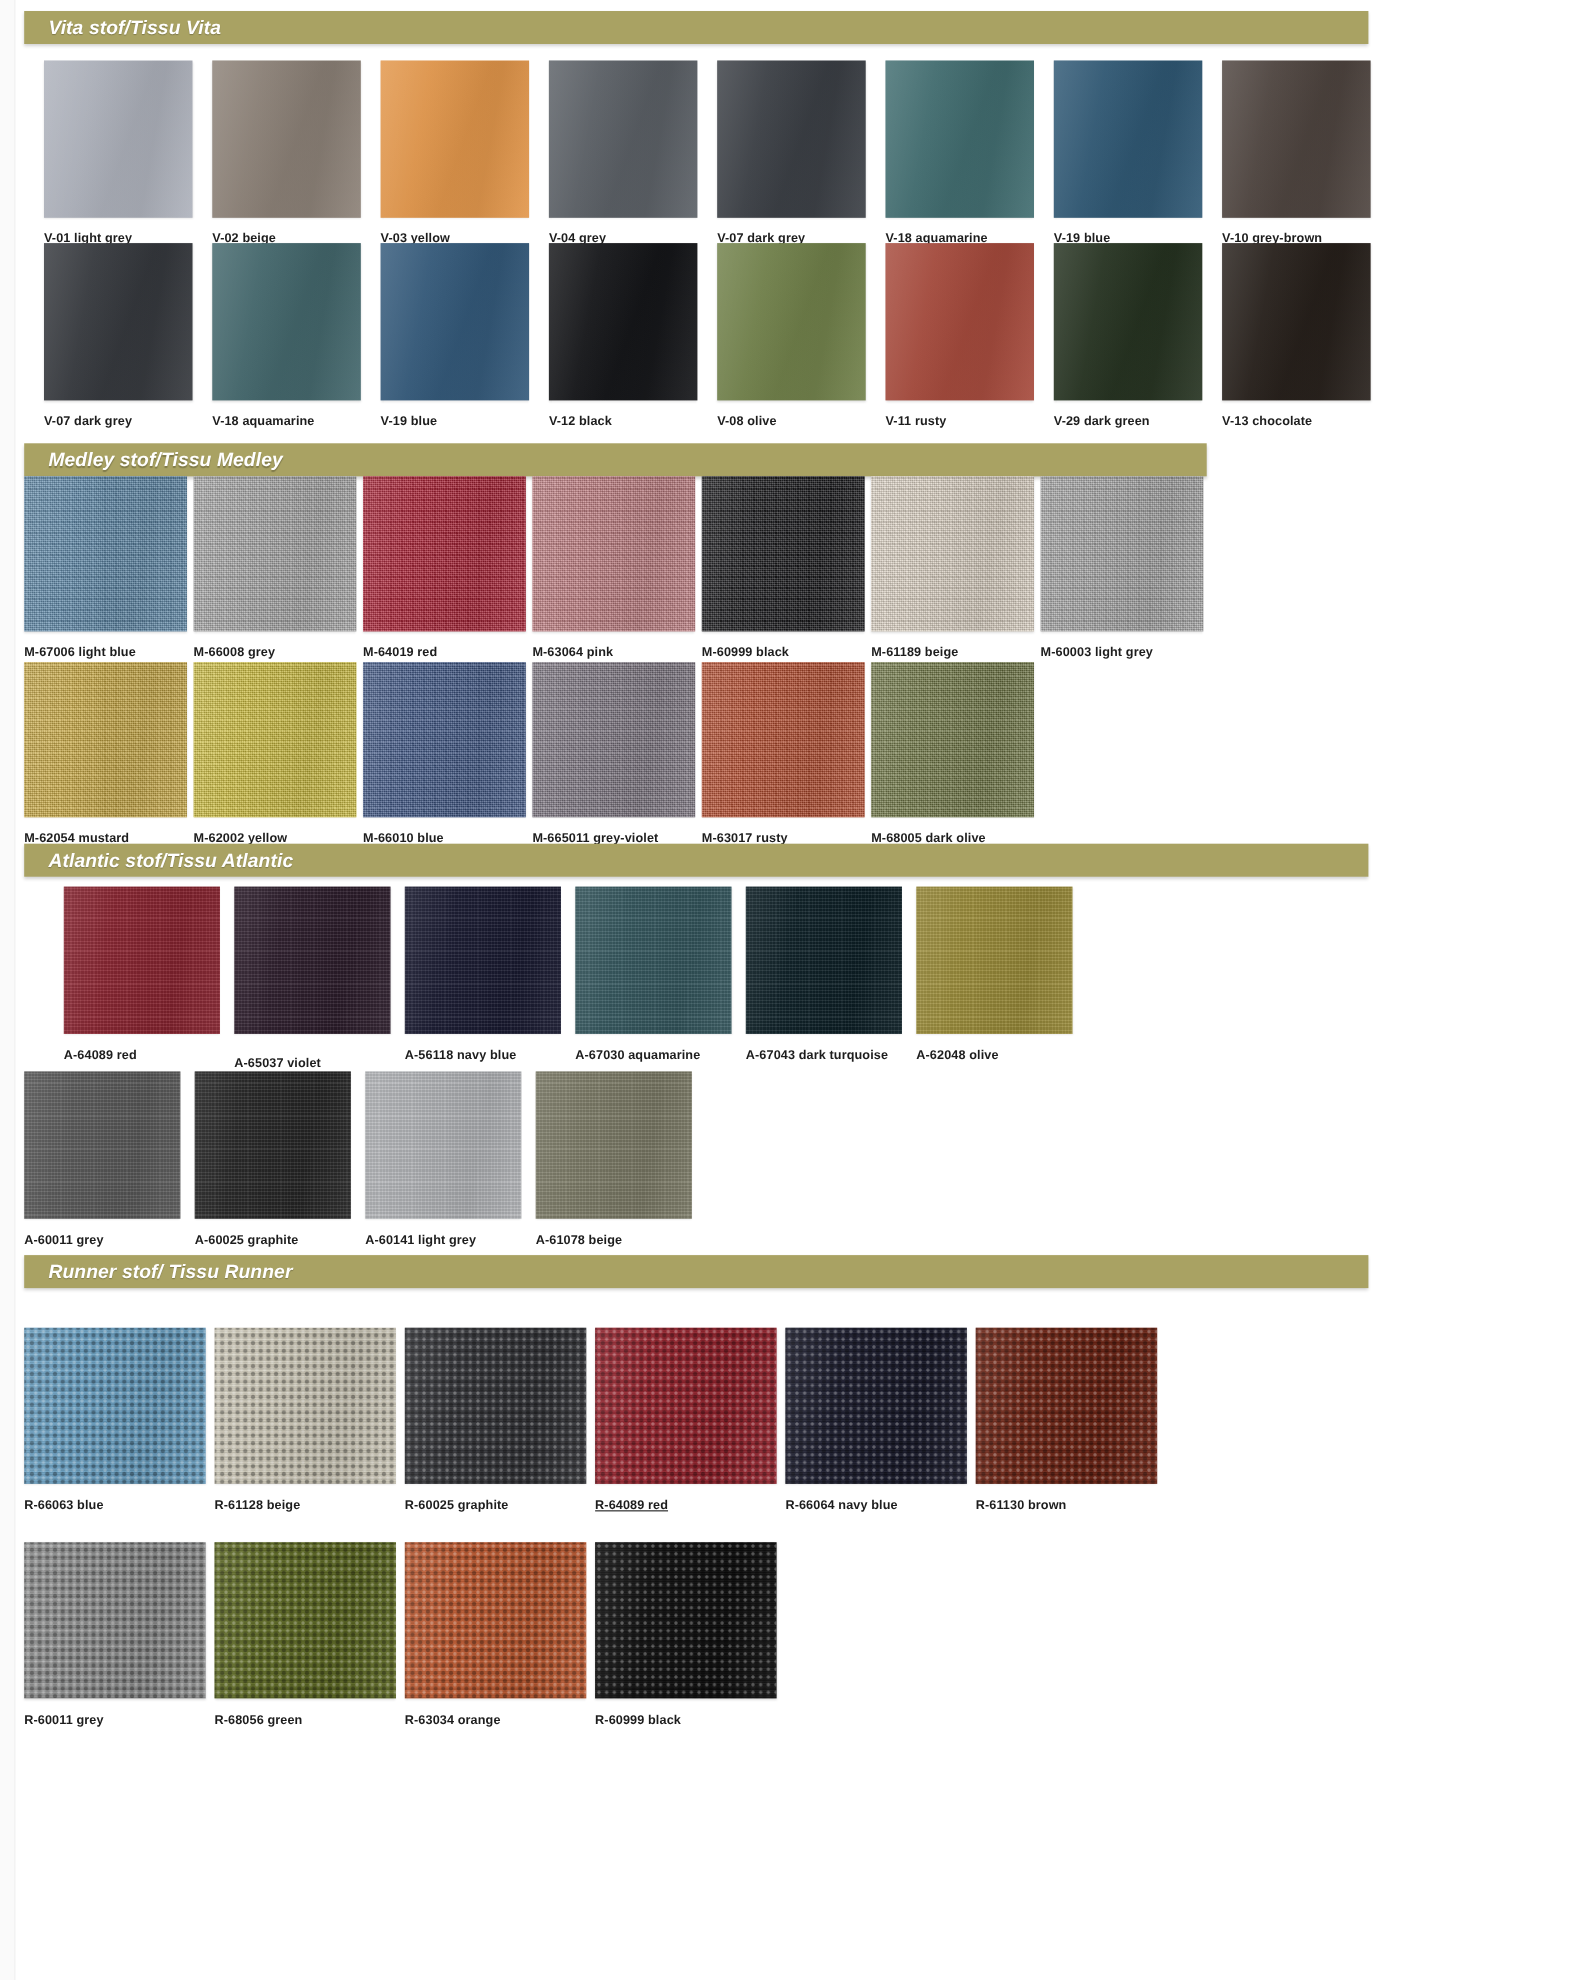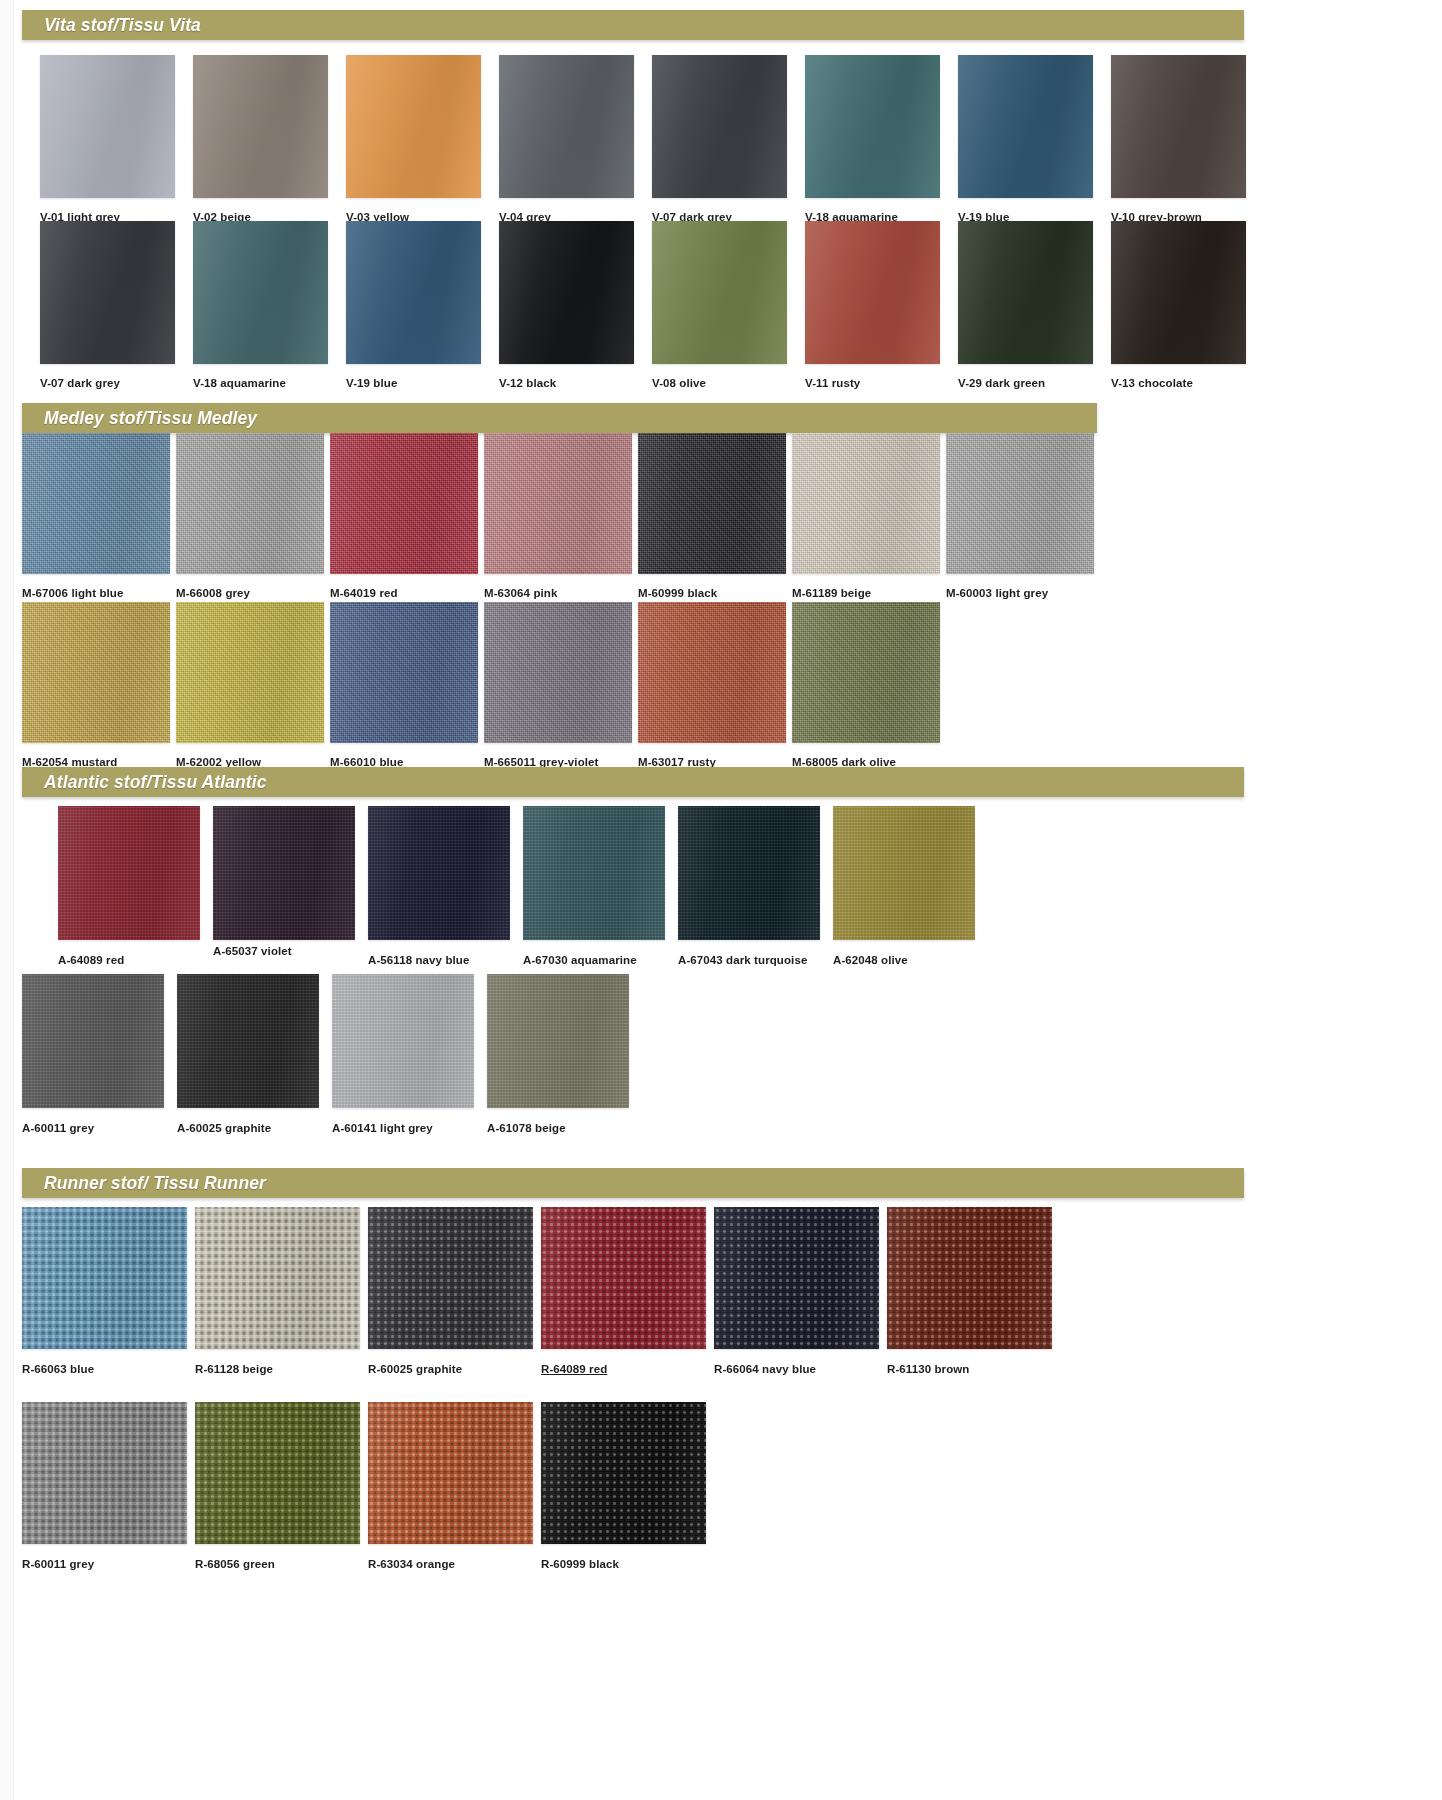"A-65037 violet" div.swatch-label { margin-top: 6px -> 22px }
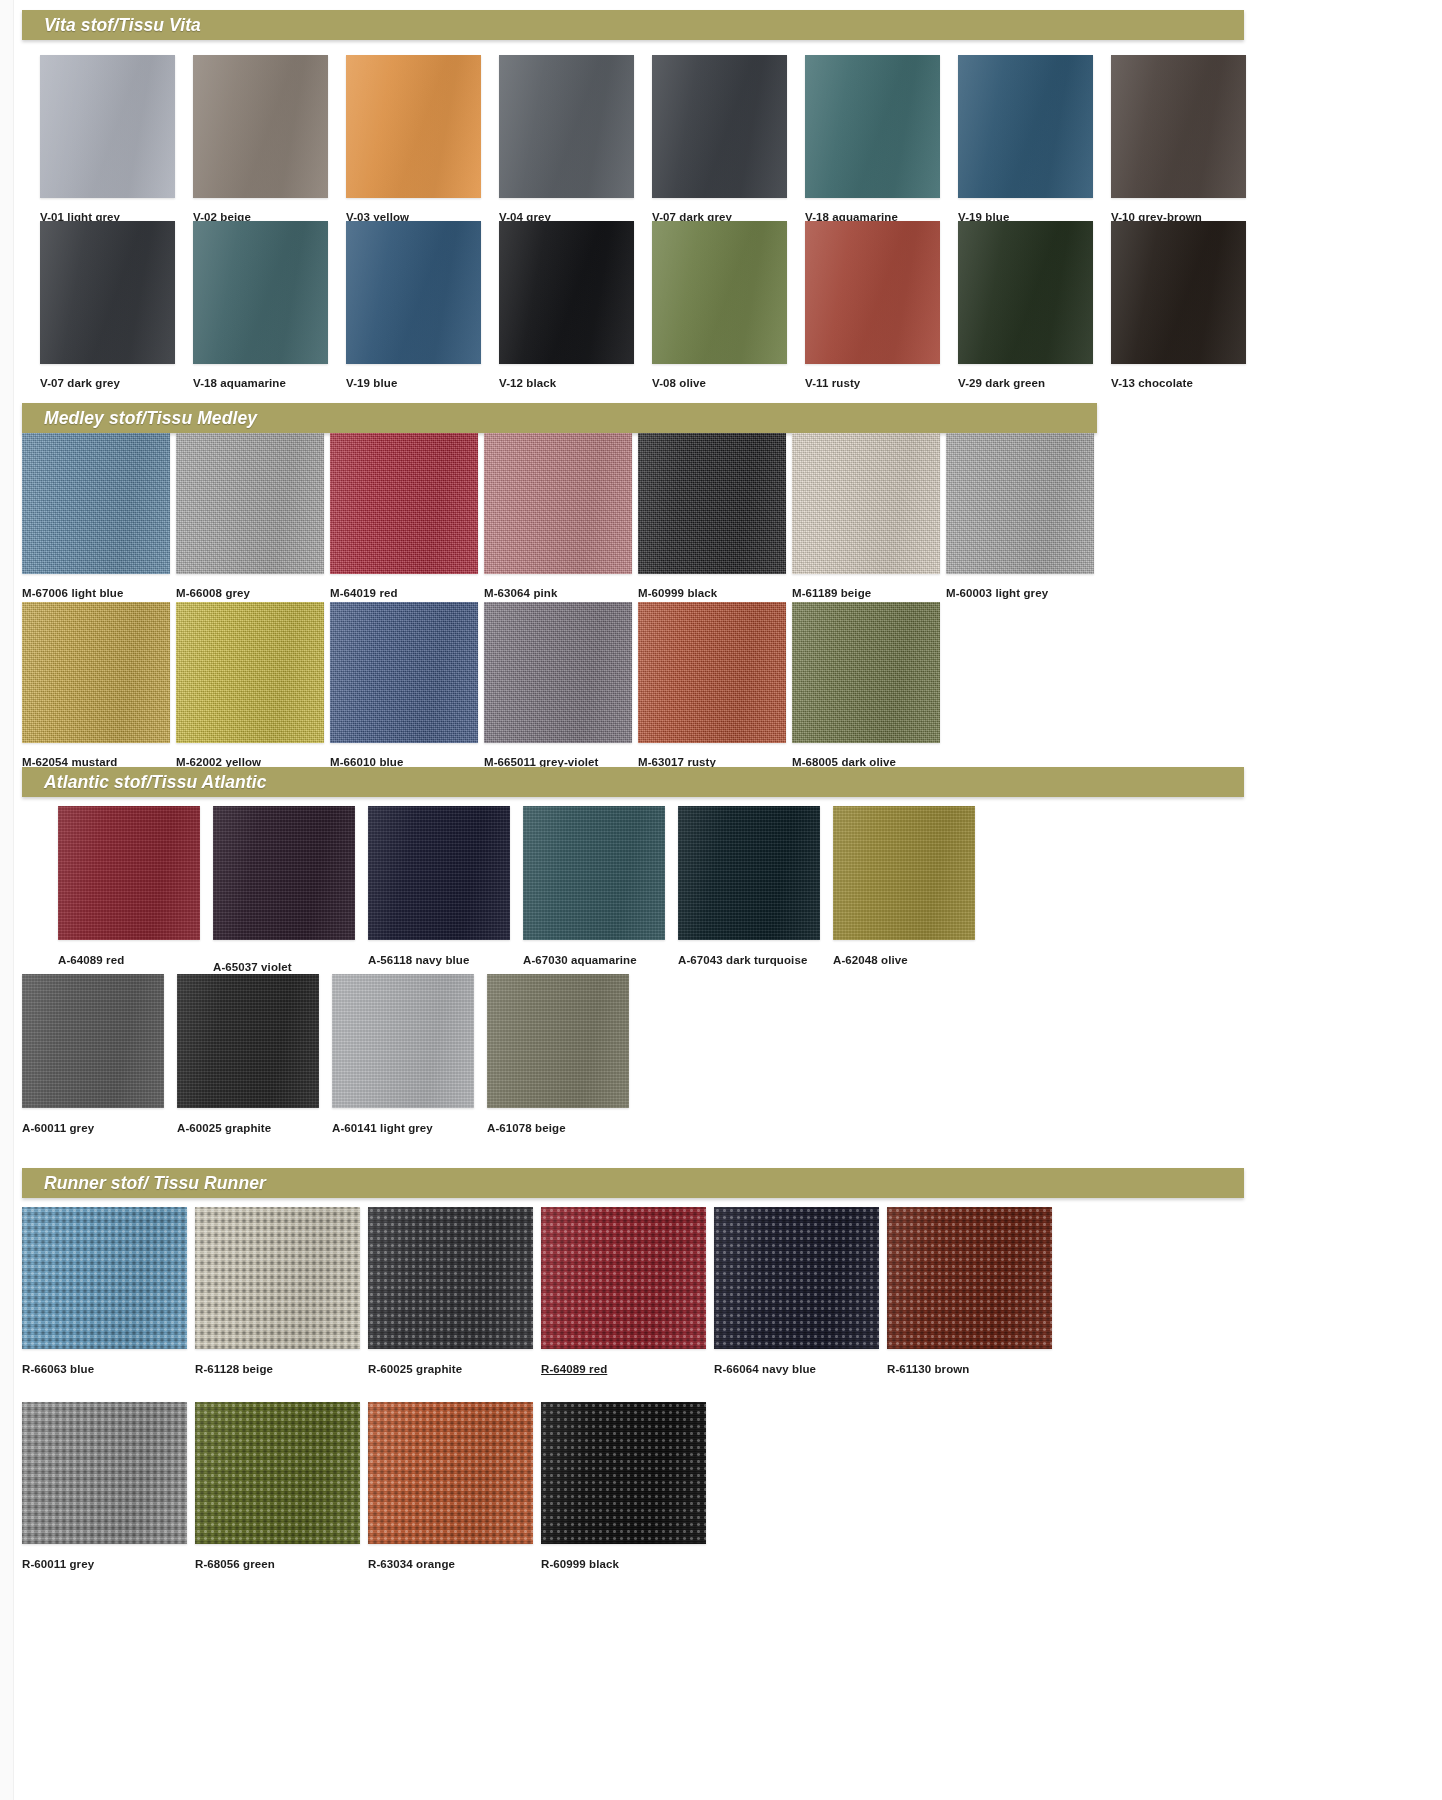"Runner stof/ Tissu Runner" div.section-bar { top: 1168px -> 1141px }
